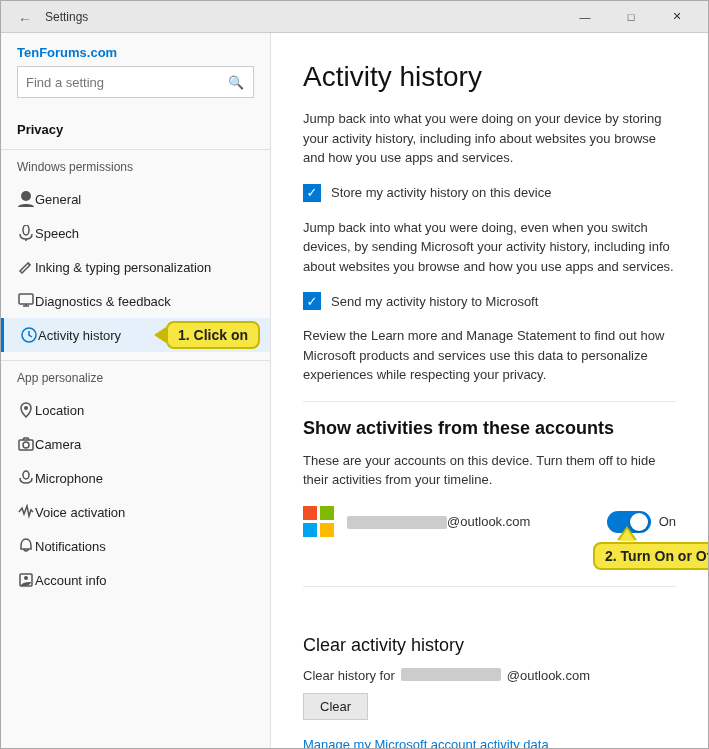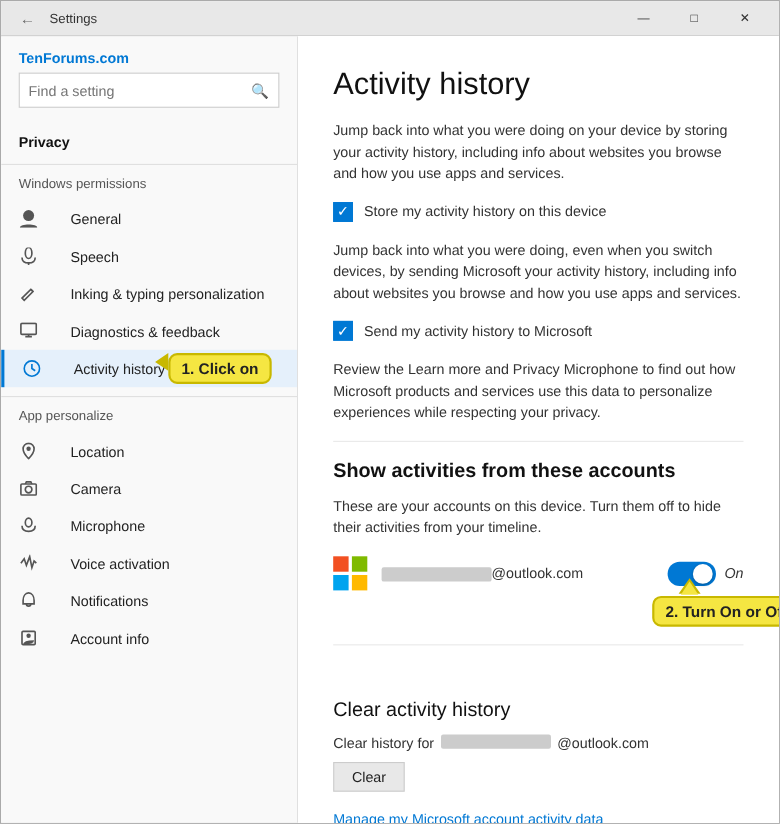"General" .sidebar-item { gap: 29px -> 0 }
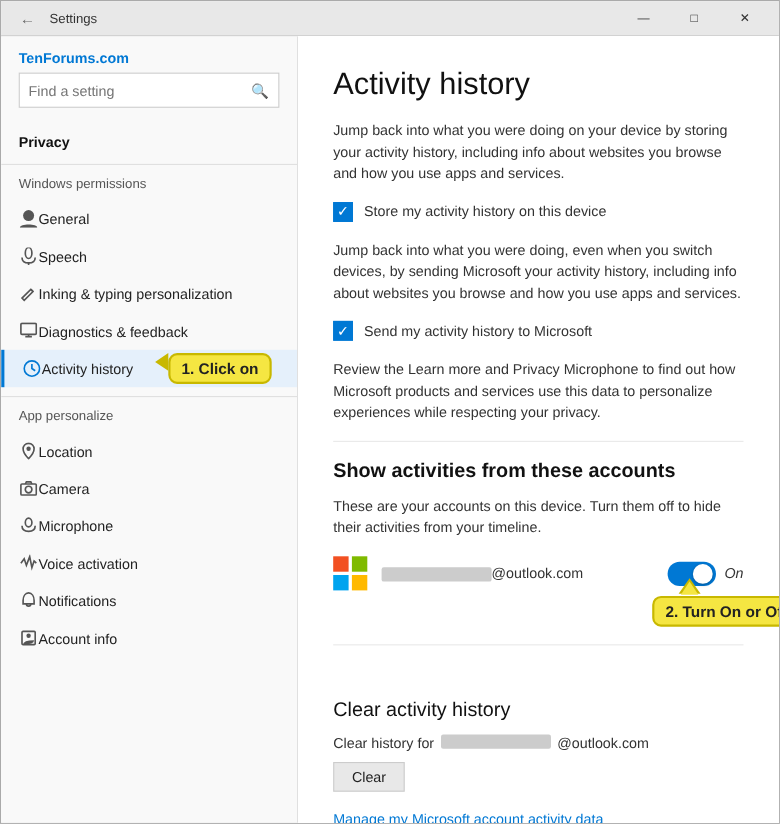"1. Click on" div { align-items: none -> center; left: 137px -> 150px }
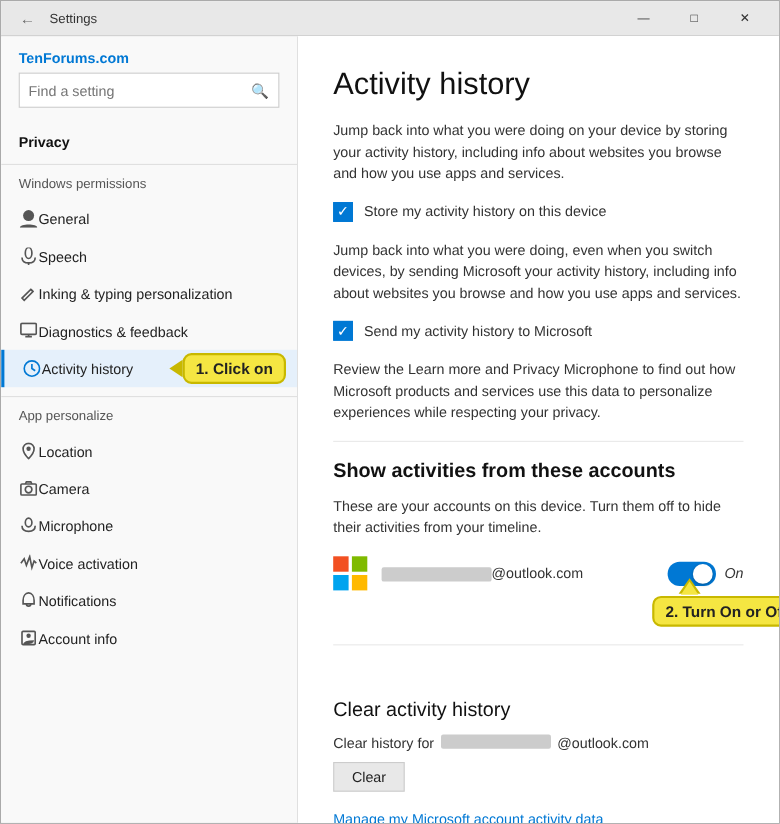"Review the Learn more and" div.content-desc { text: Privacy Microphone -> Manage Statement }
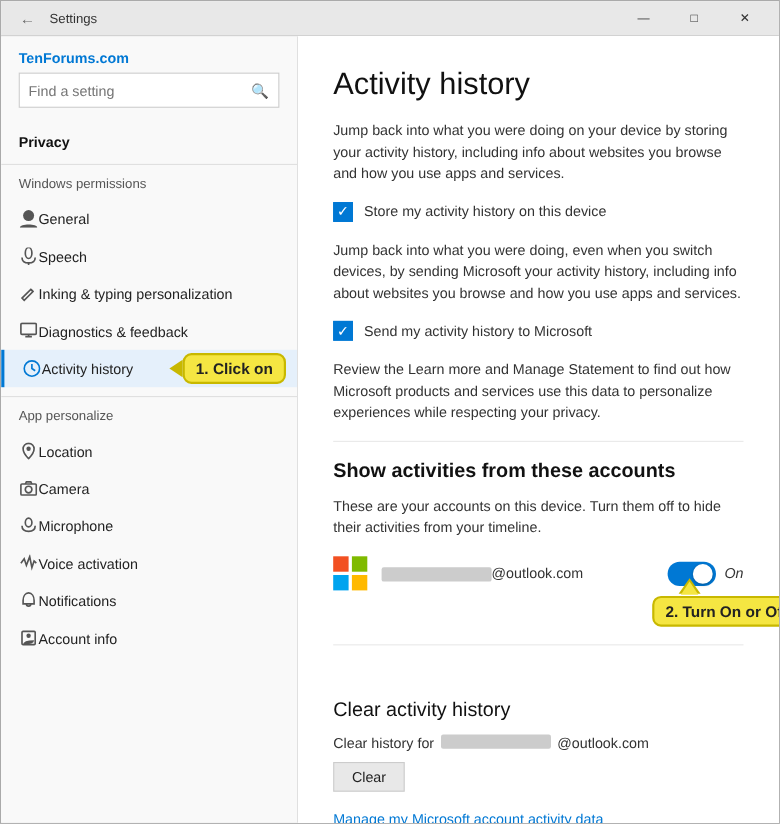"On" div.toggle-container { font-style: italic -> none }
